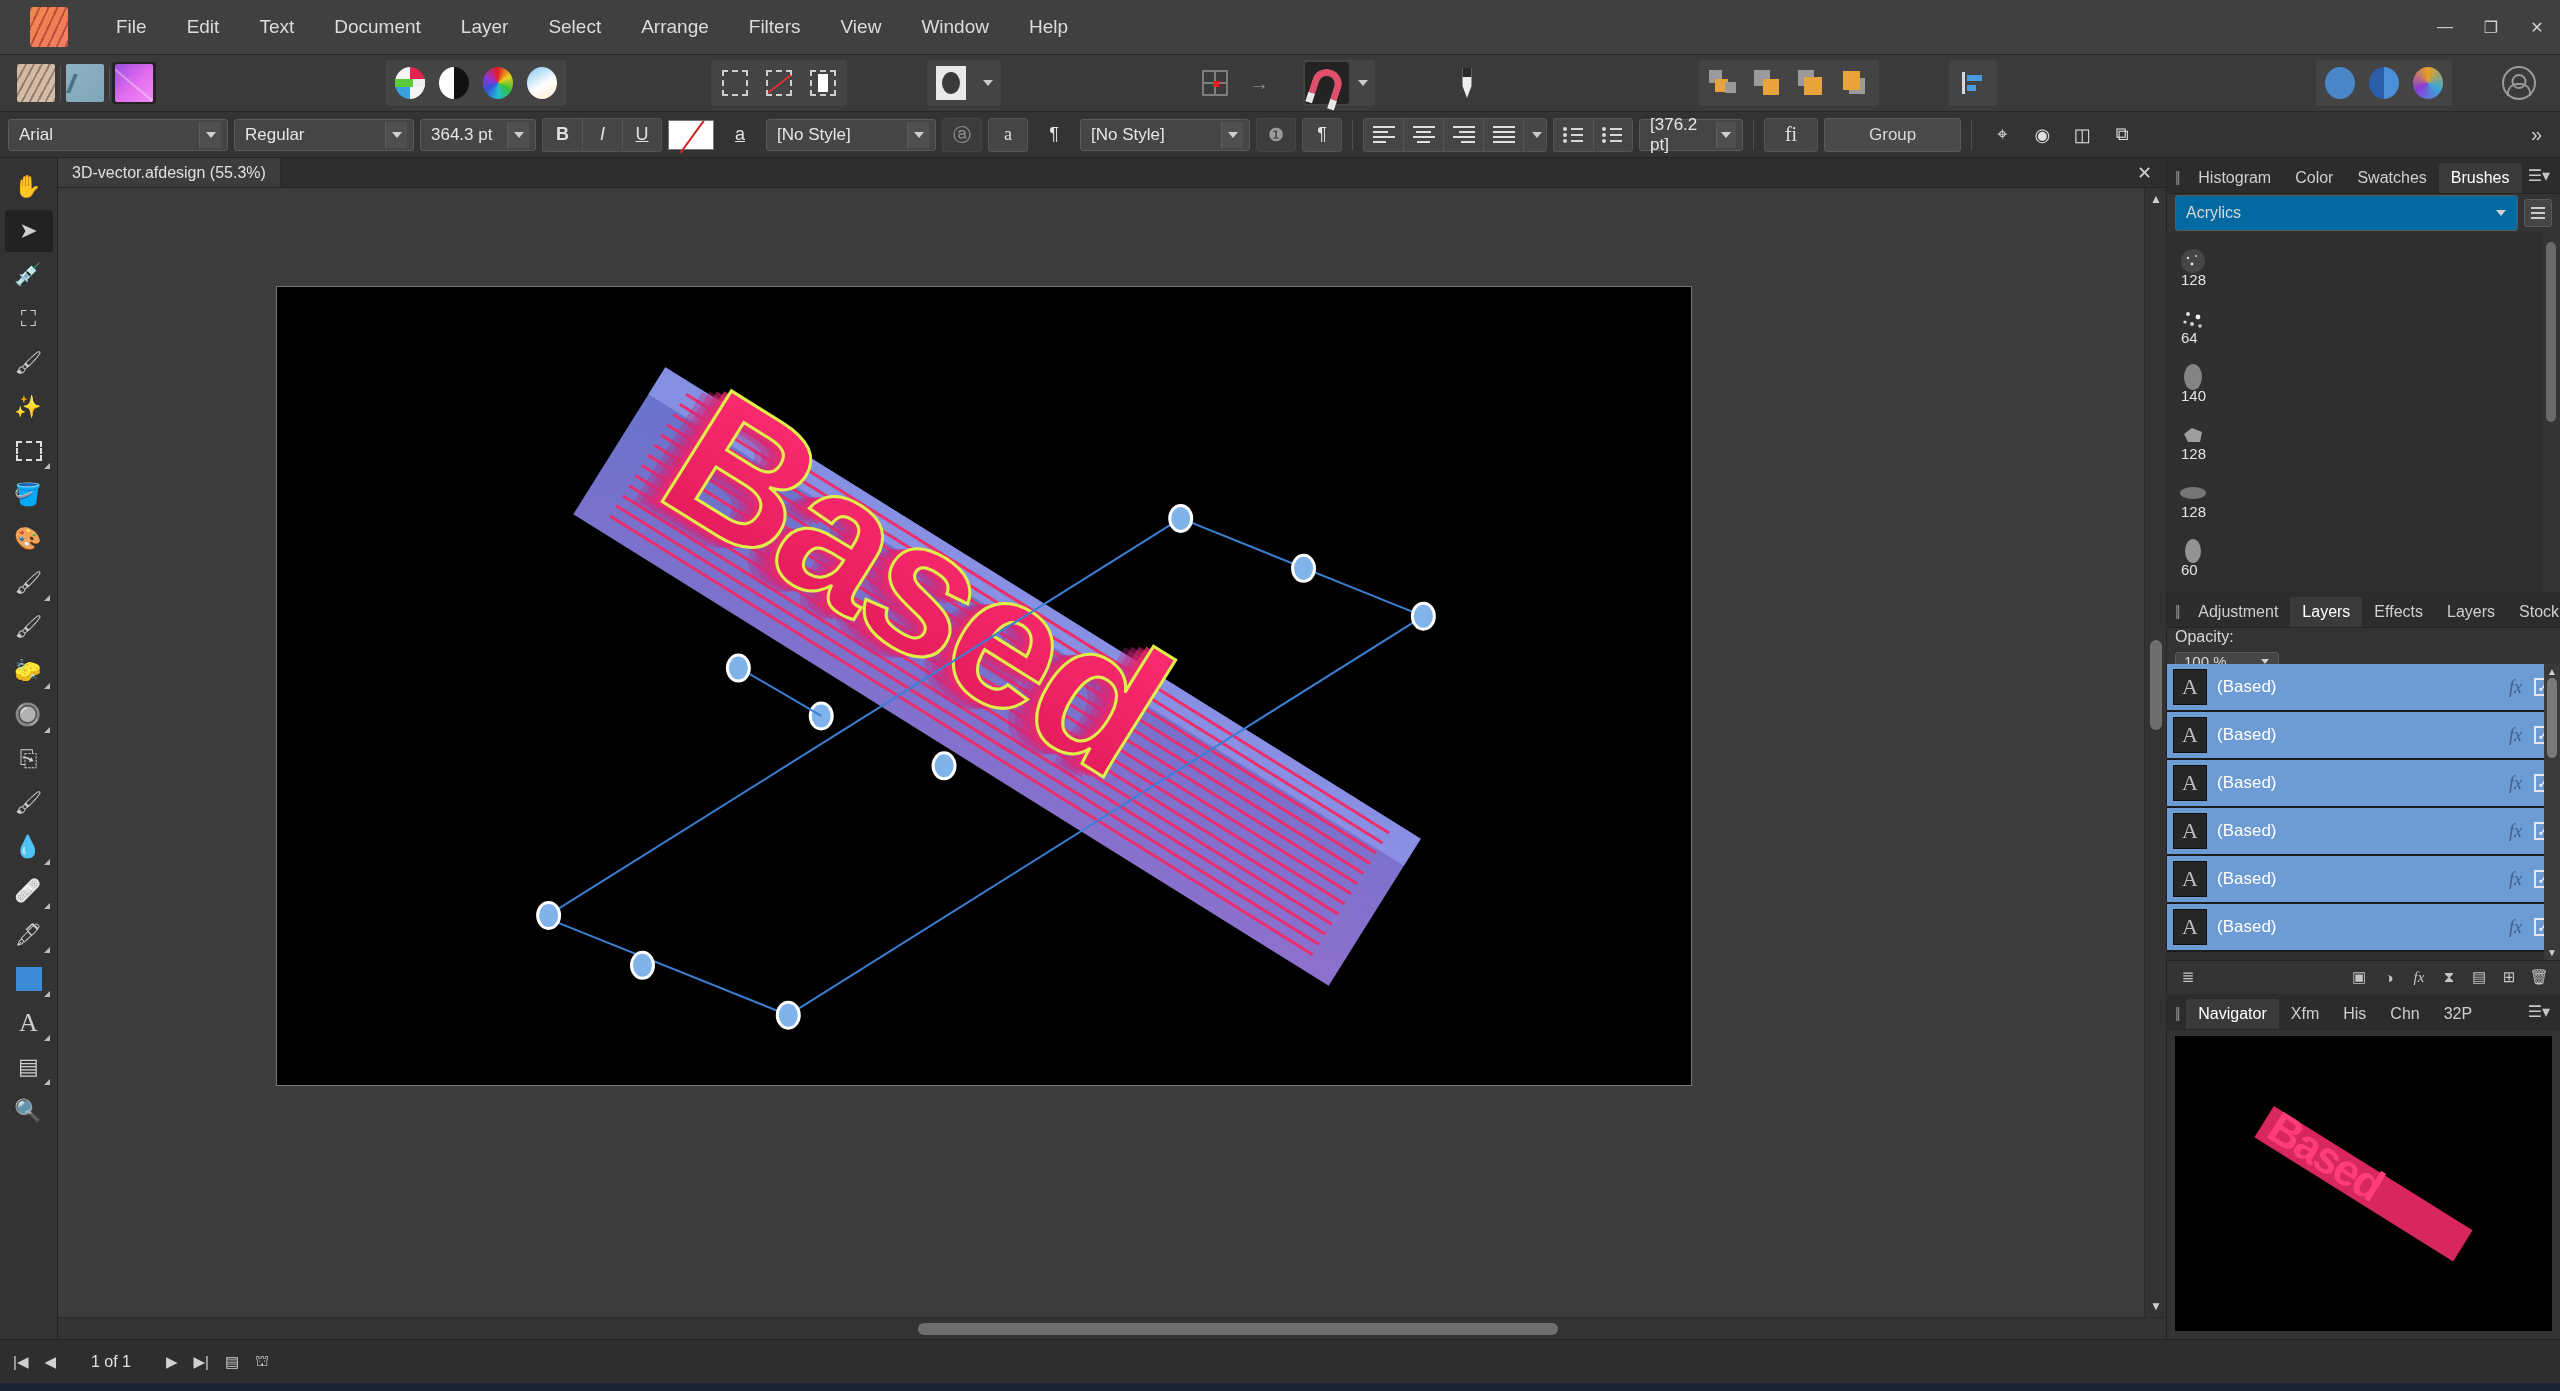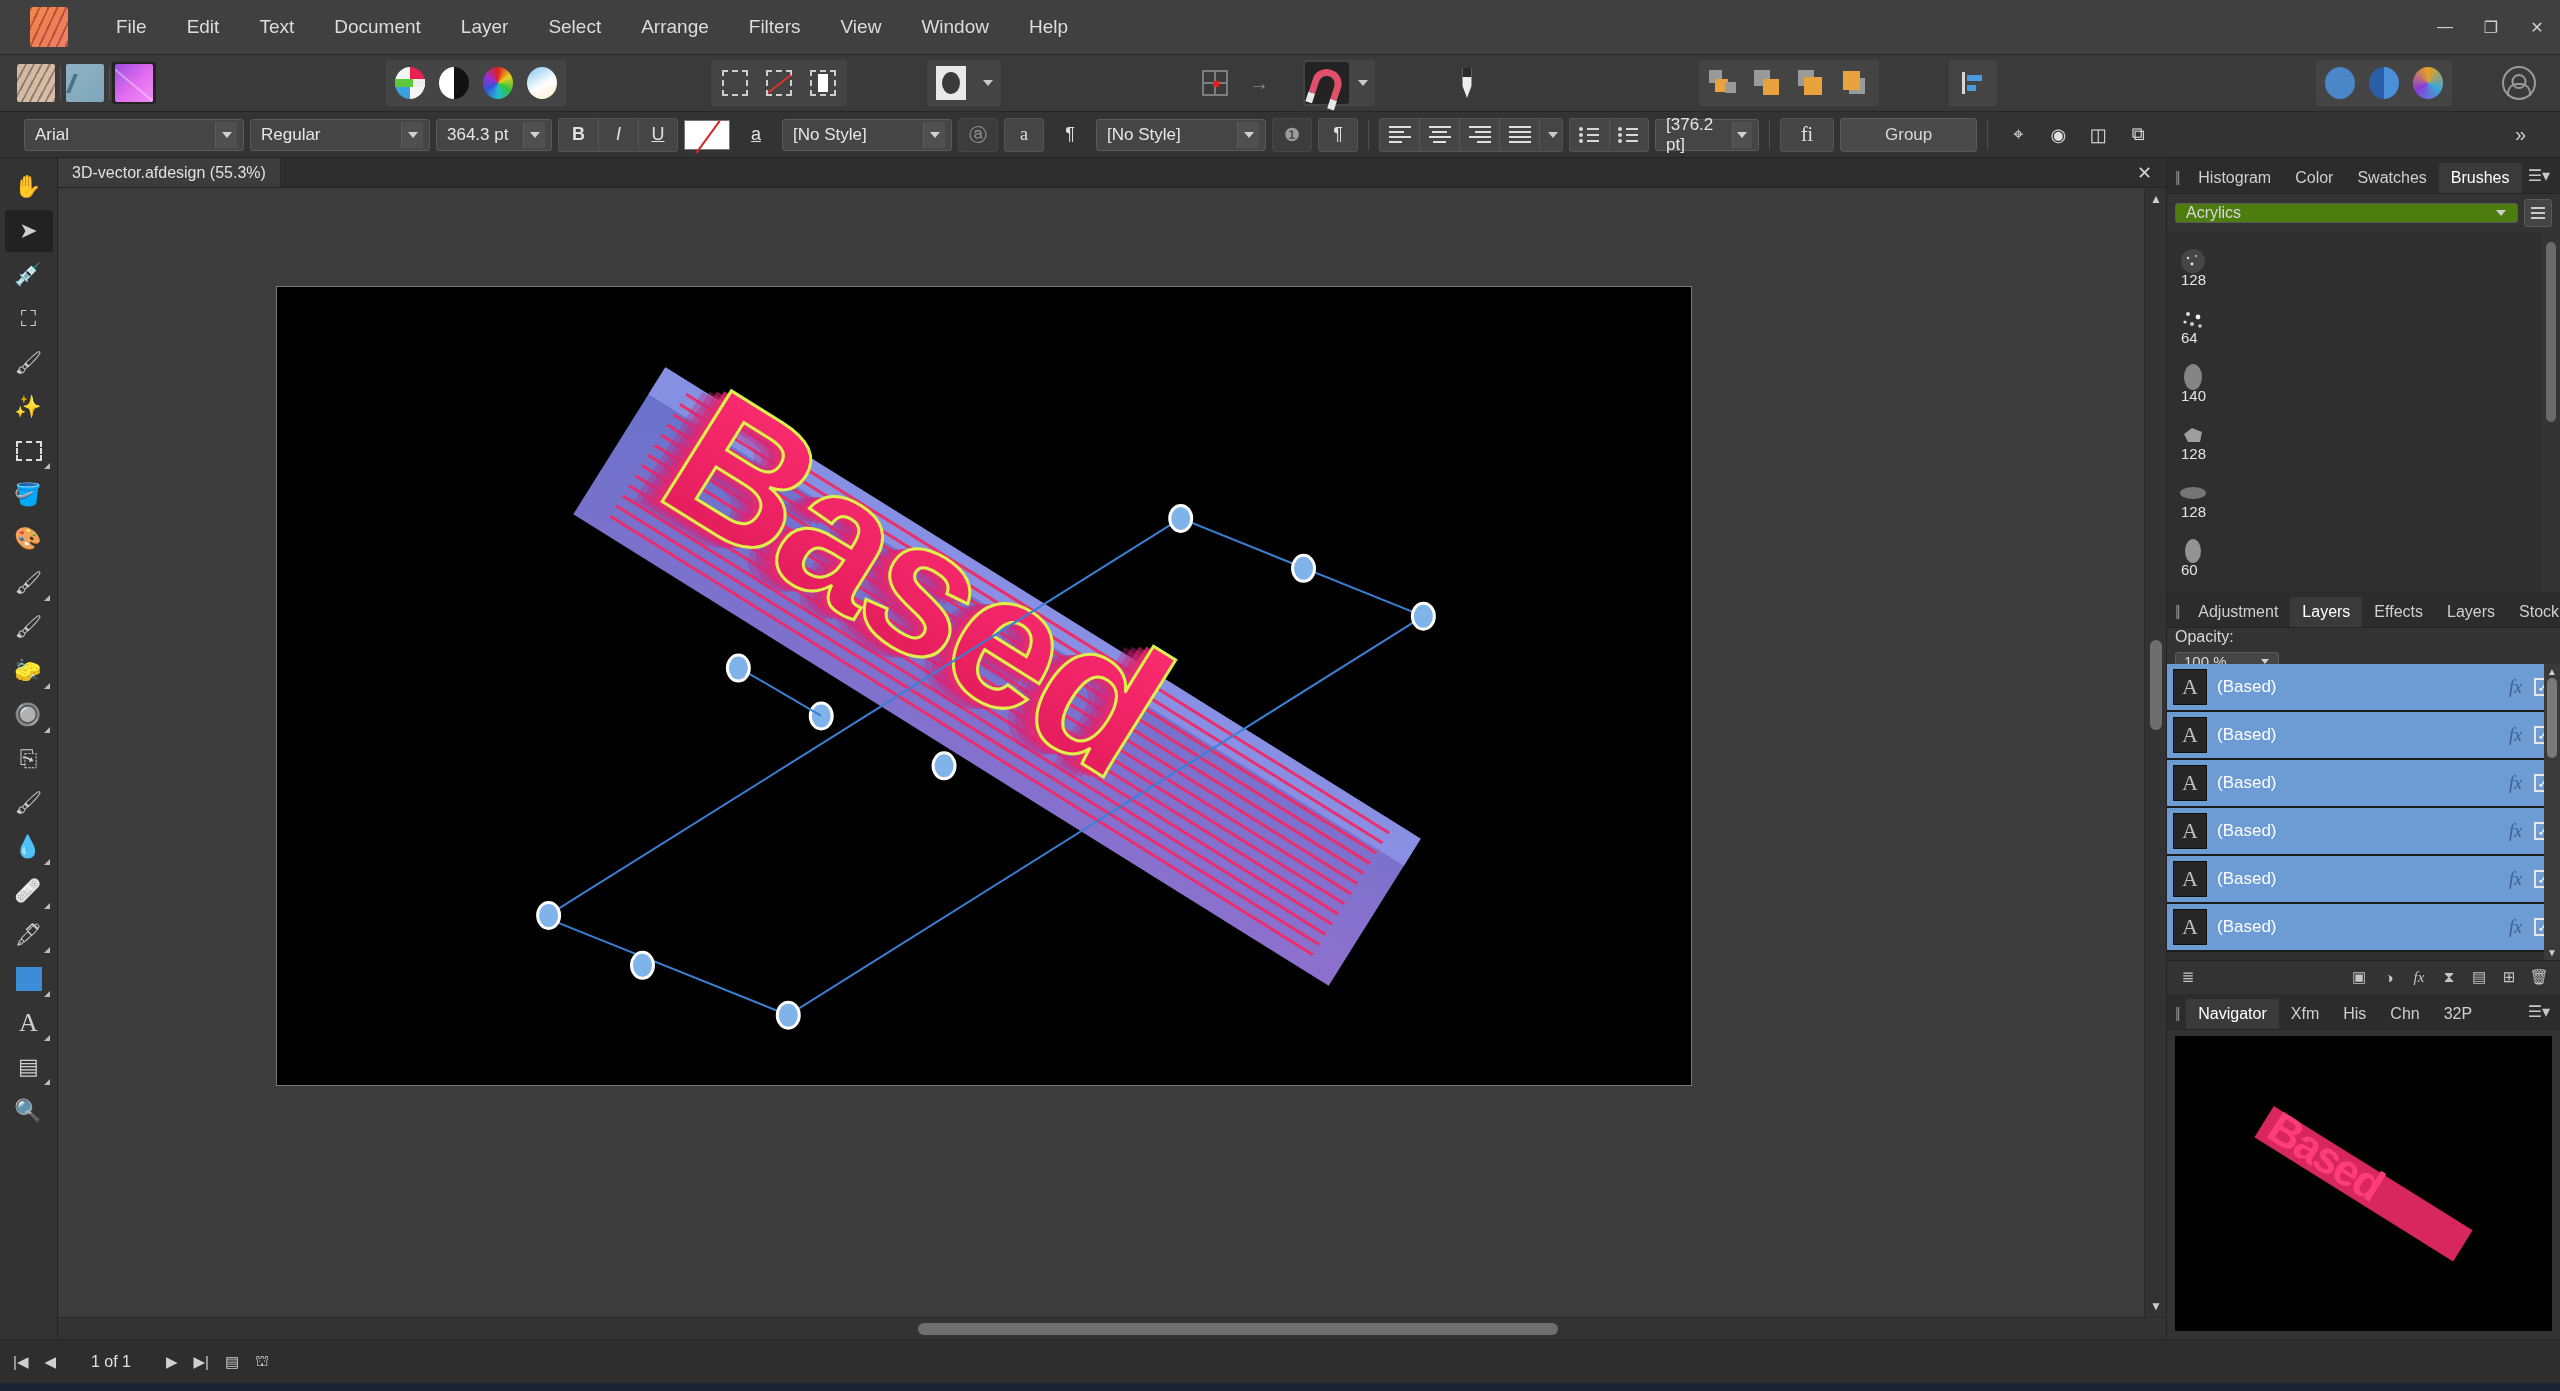"Arial" .ctxbar { padding: 0 24px -> 0 8px }
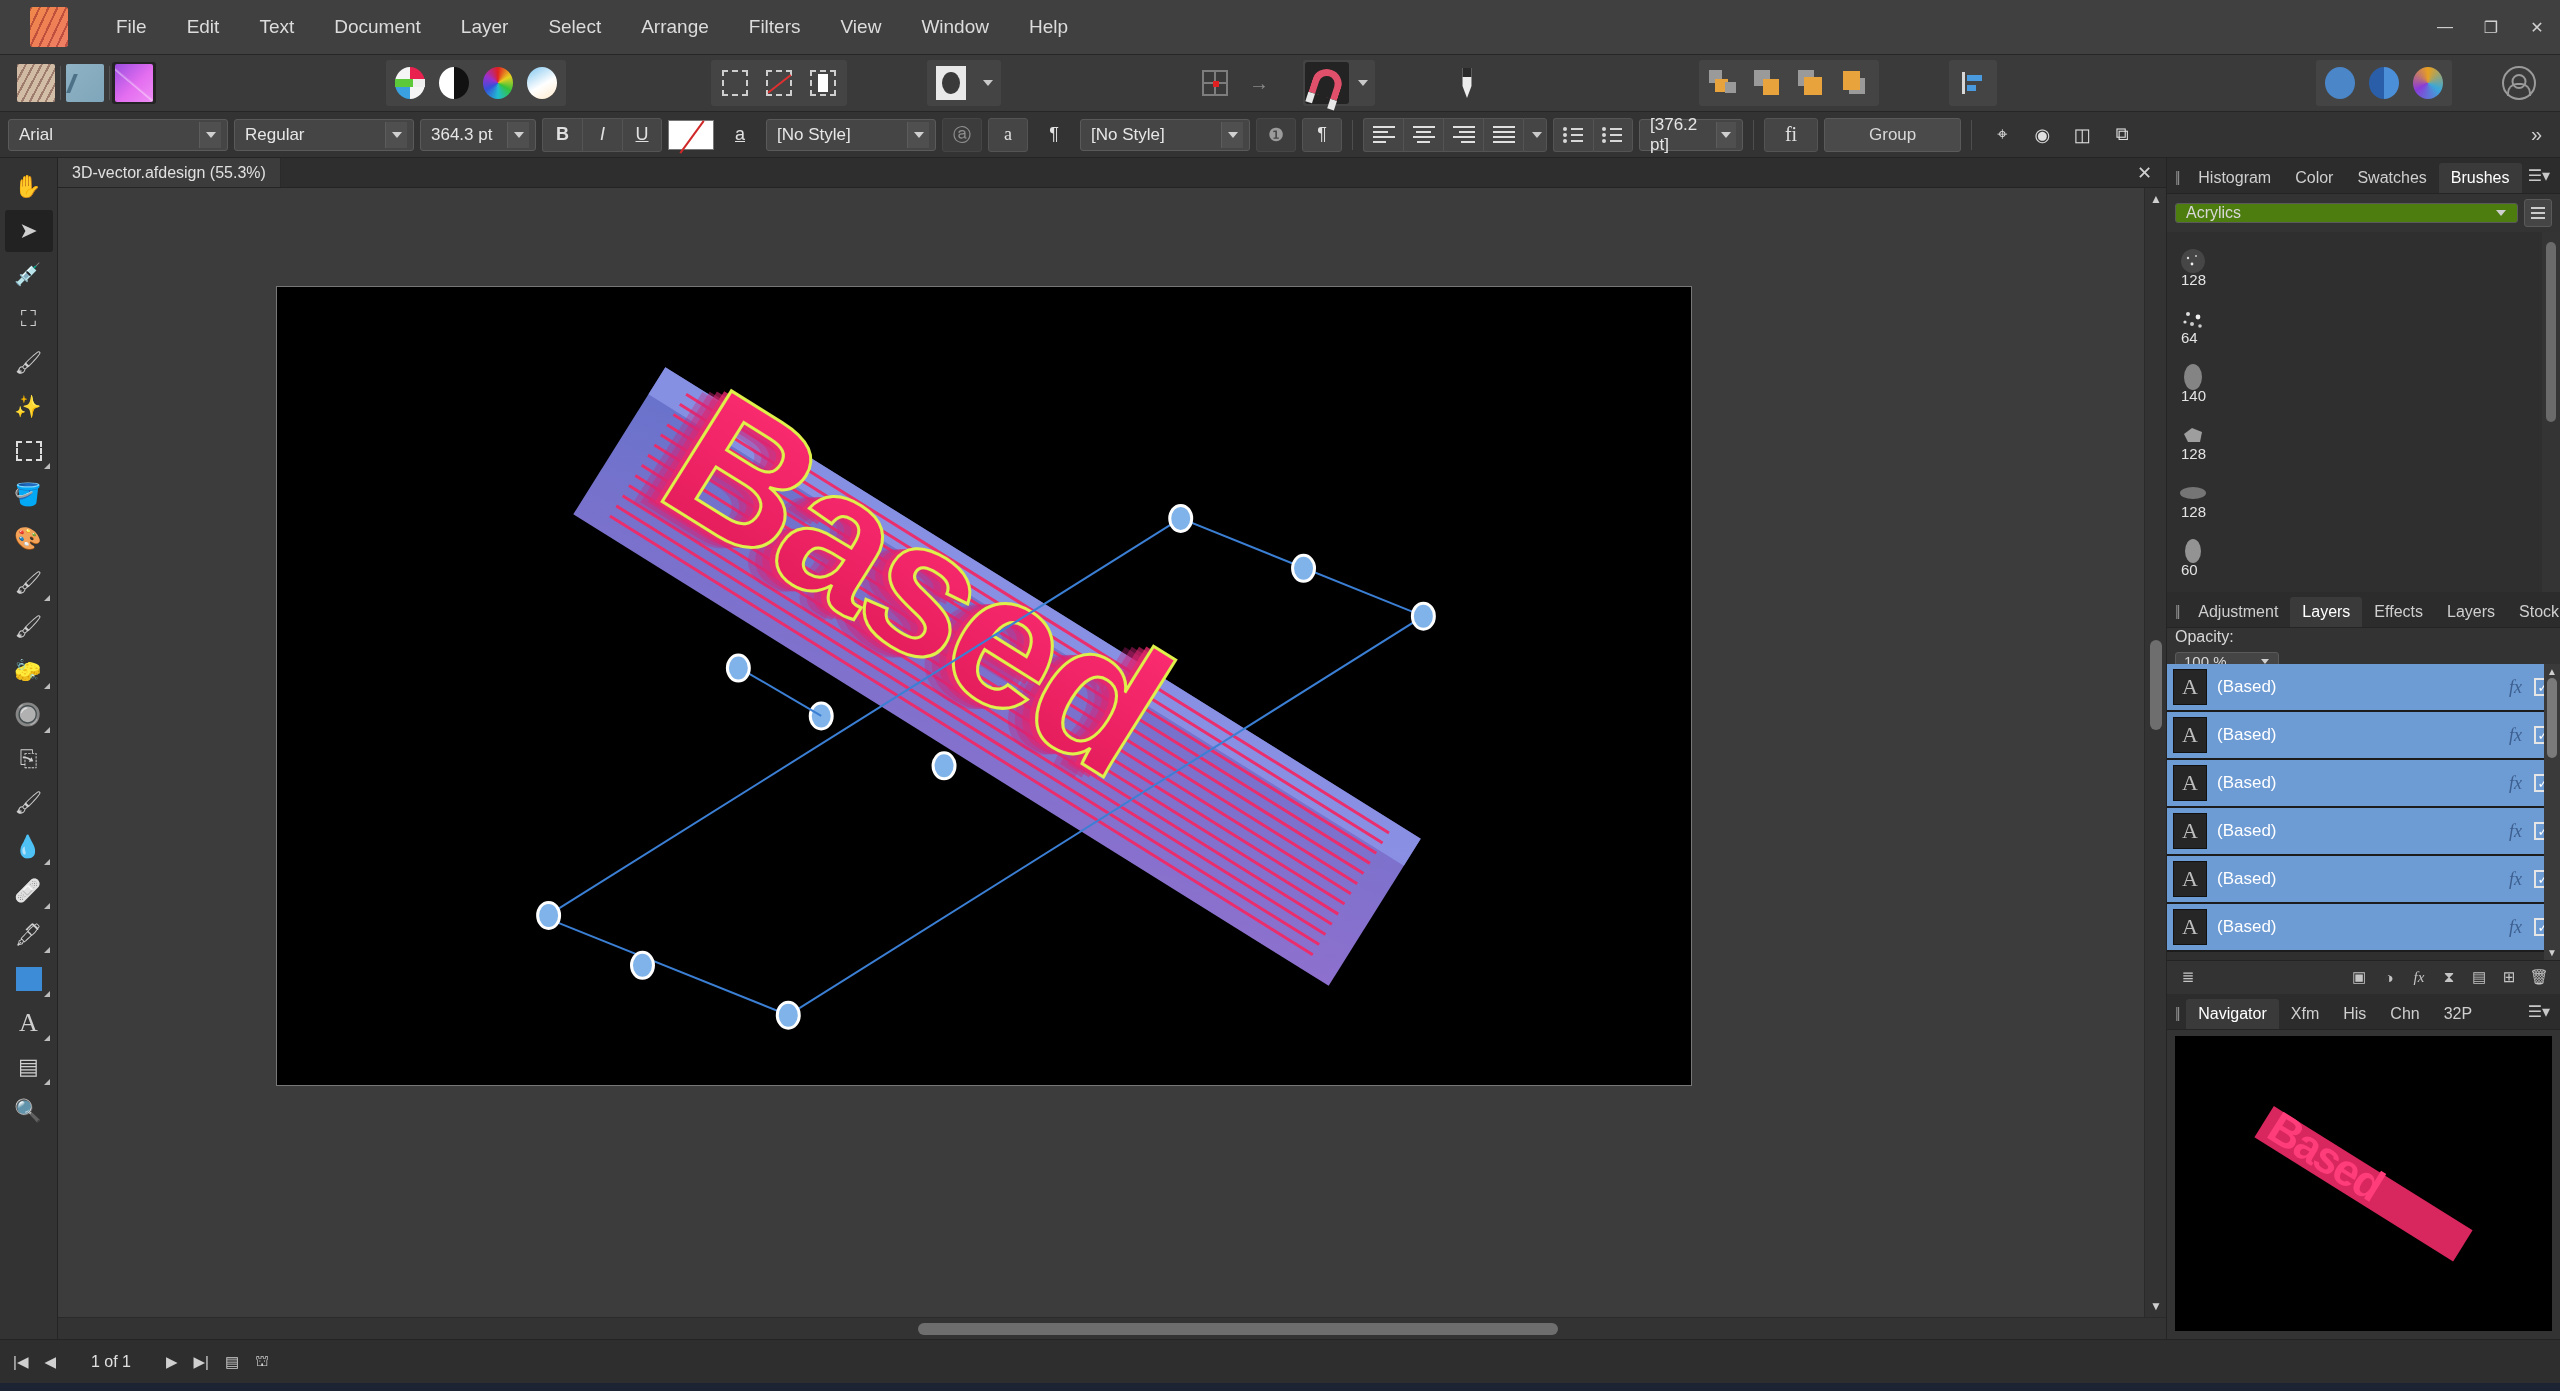"Acrylics" .brush-select { background: #4d7c0f -> #0369a1; height: 20px -> 36px }
